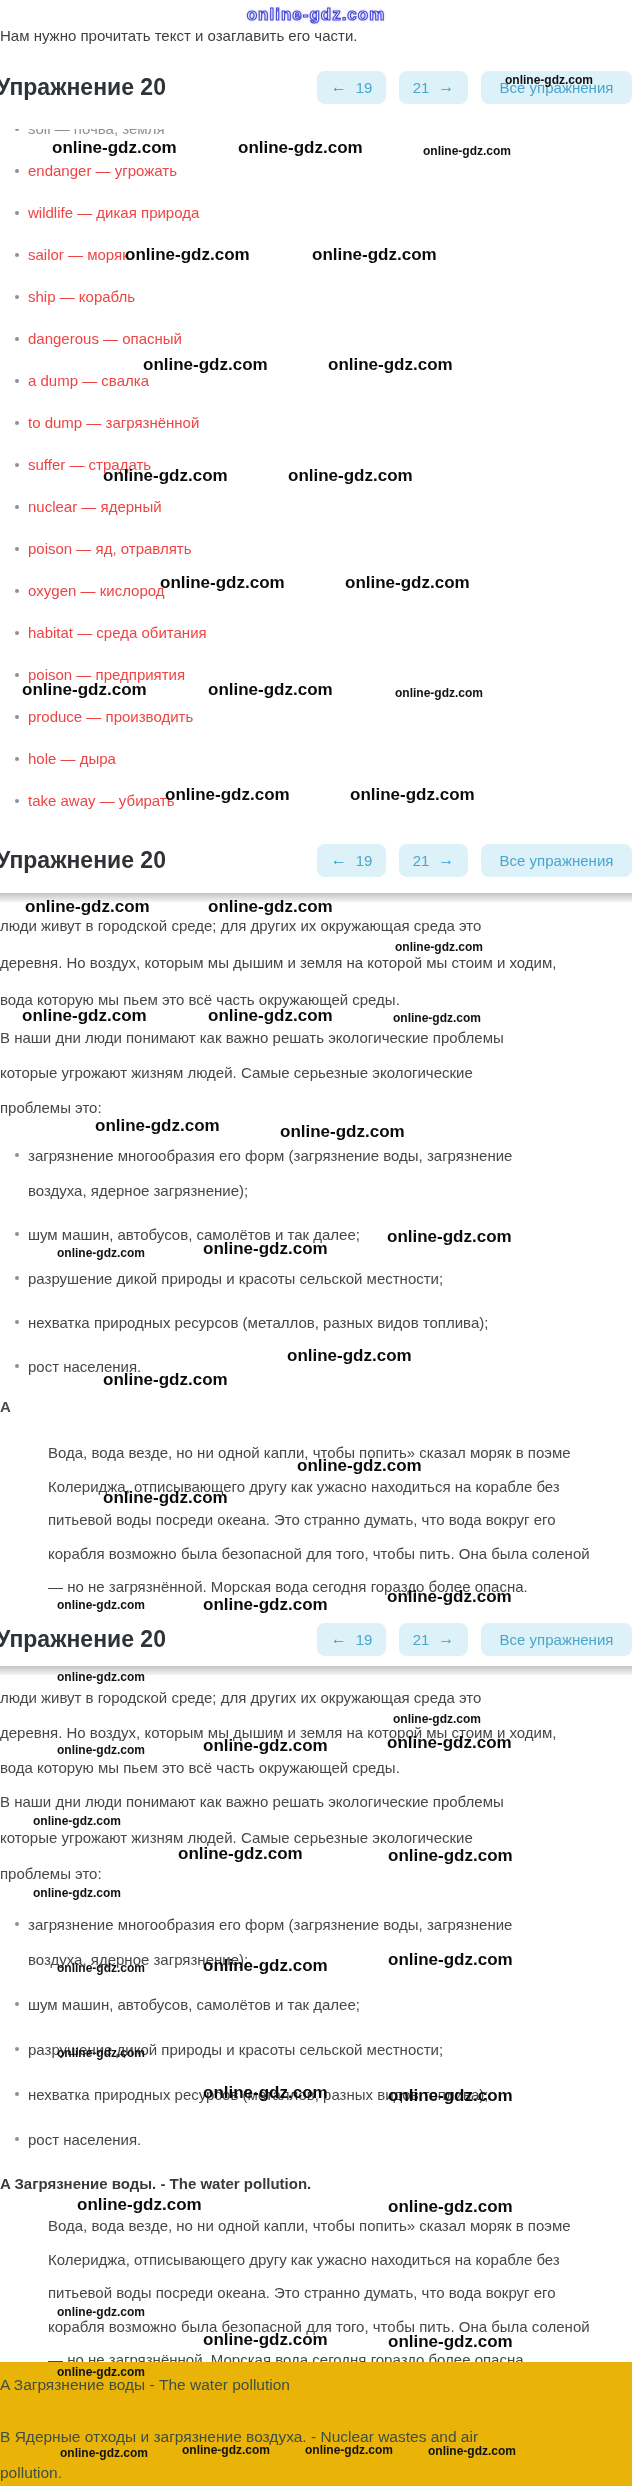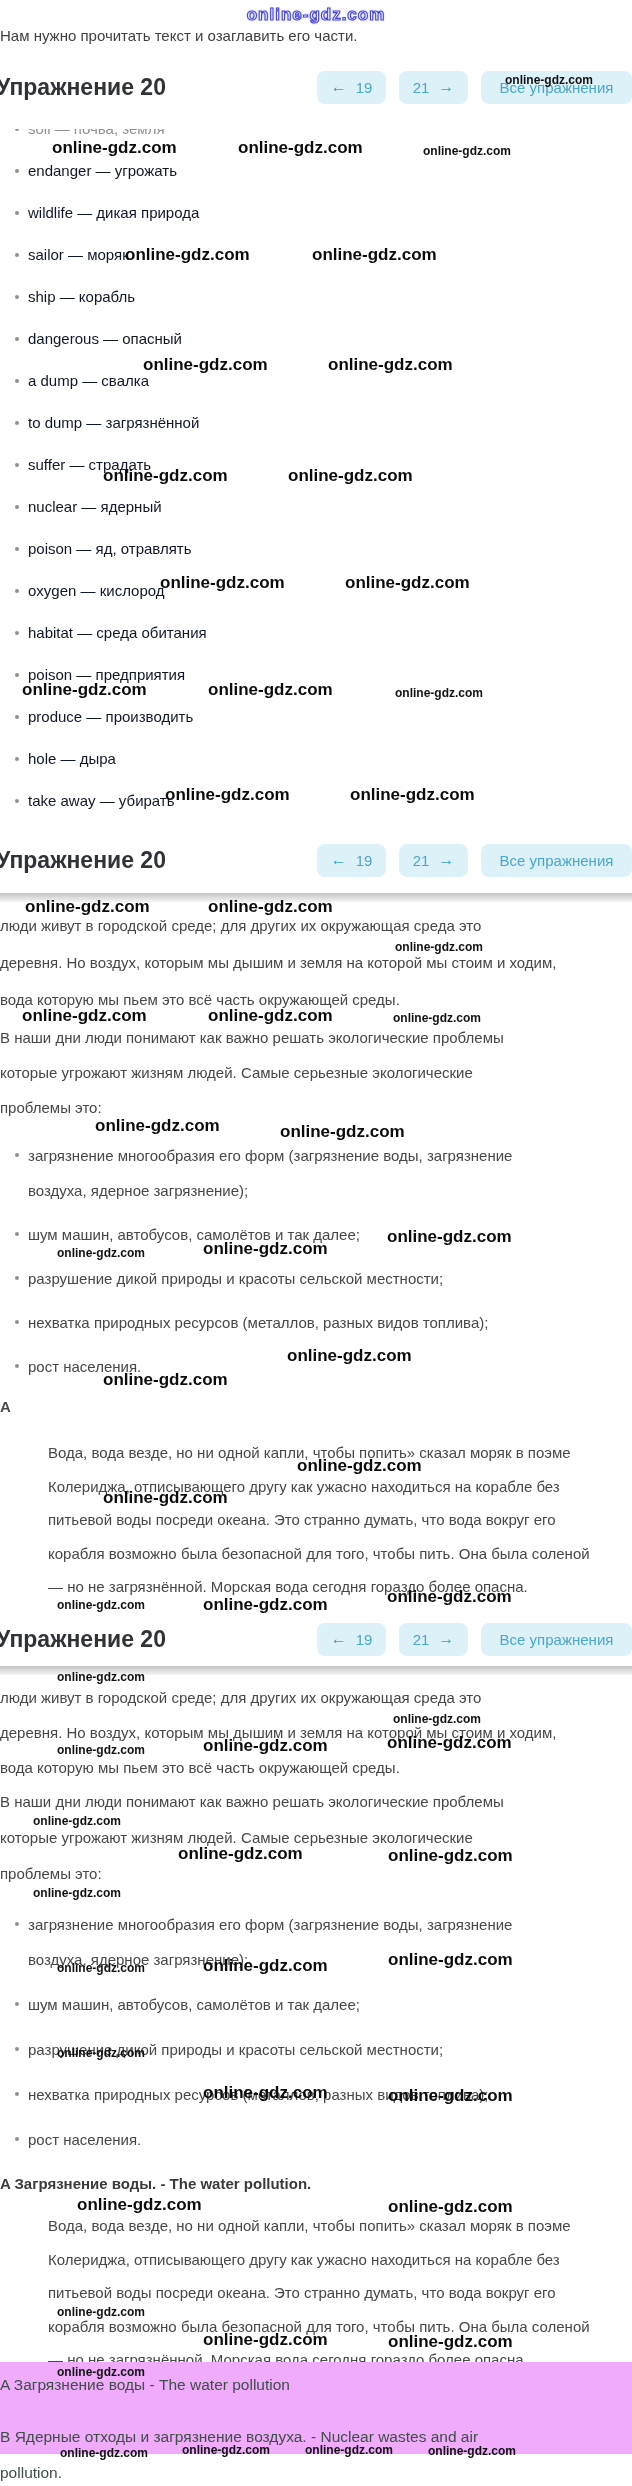"endanger — угрожать" .vitem { color: #0f172a -> #ef4444 }
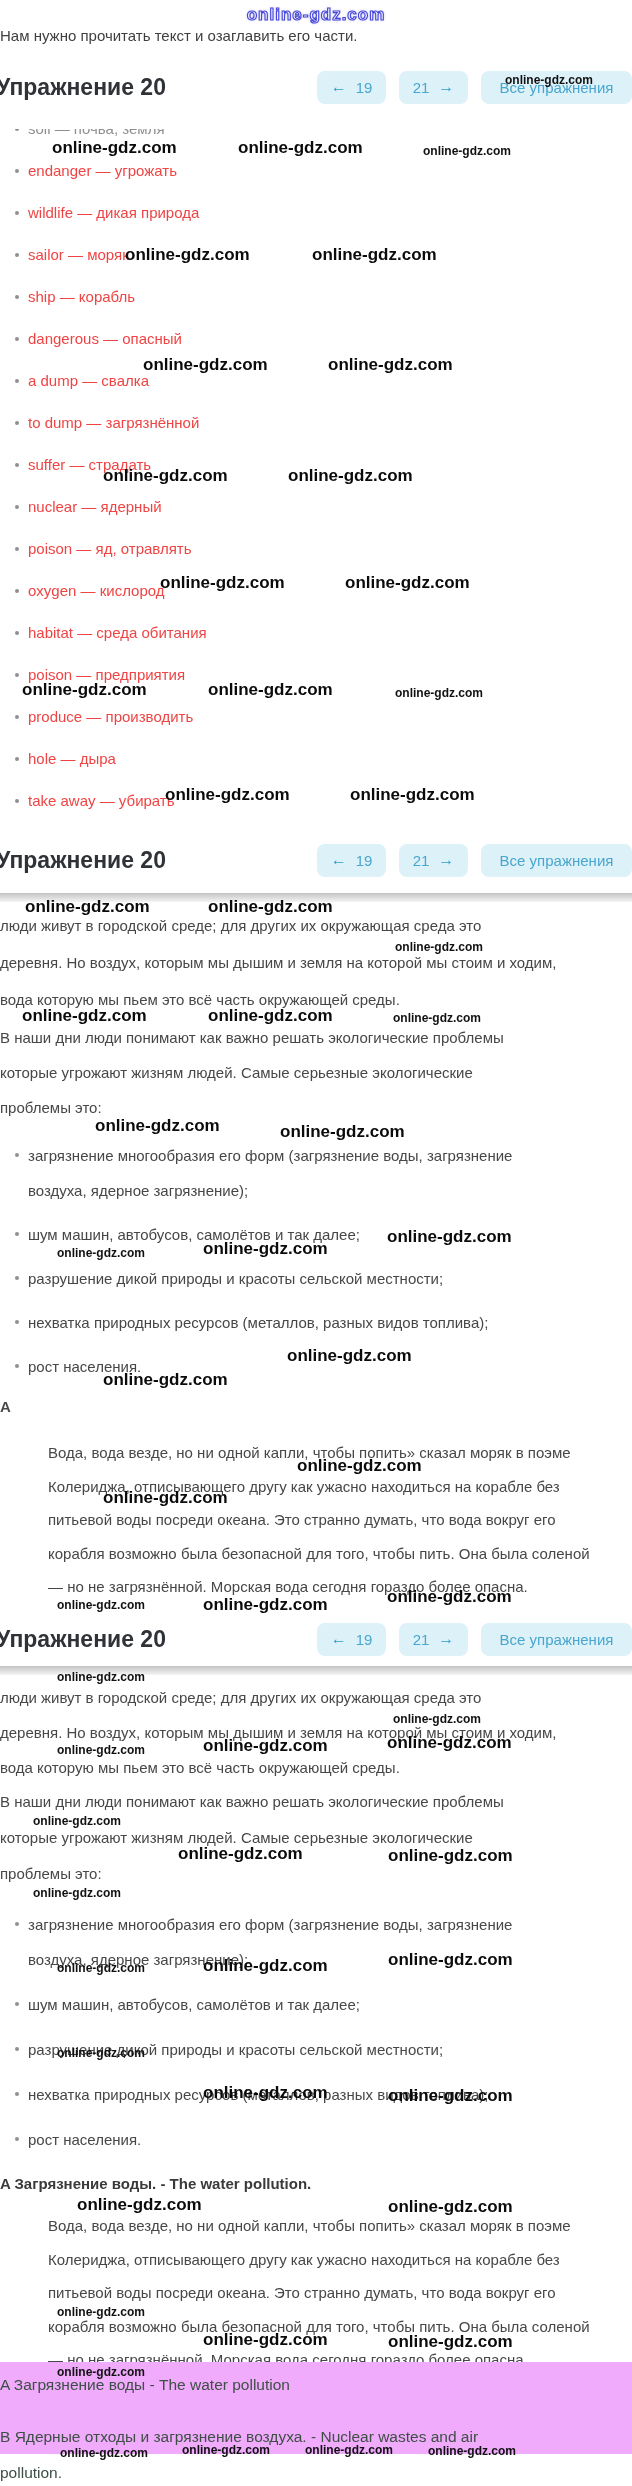"A Загрязнение воды - The" .answer { background: #f0abfc -> #eab308; height: 92px -> 124px }
